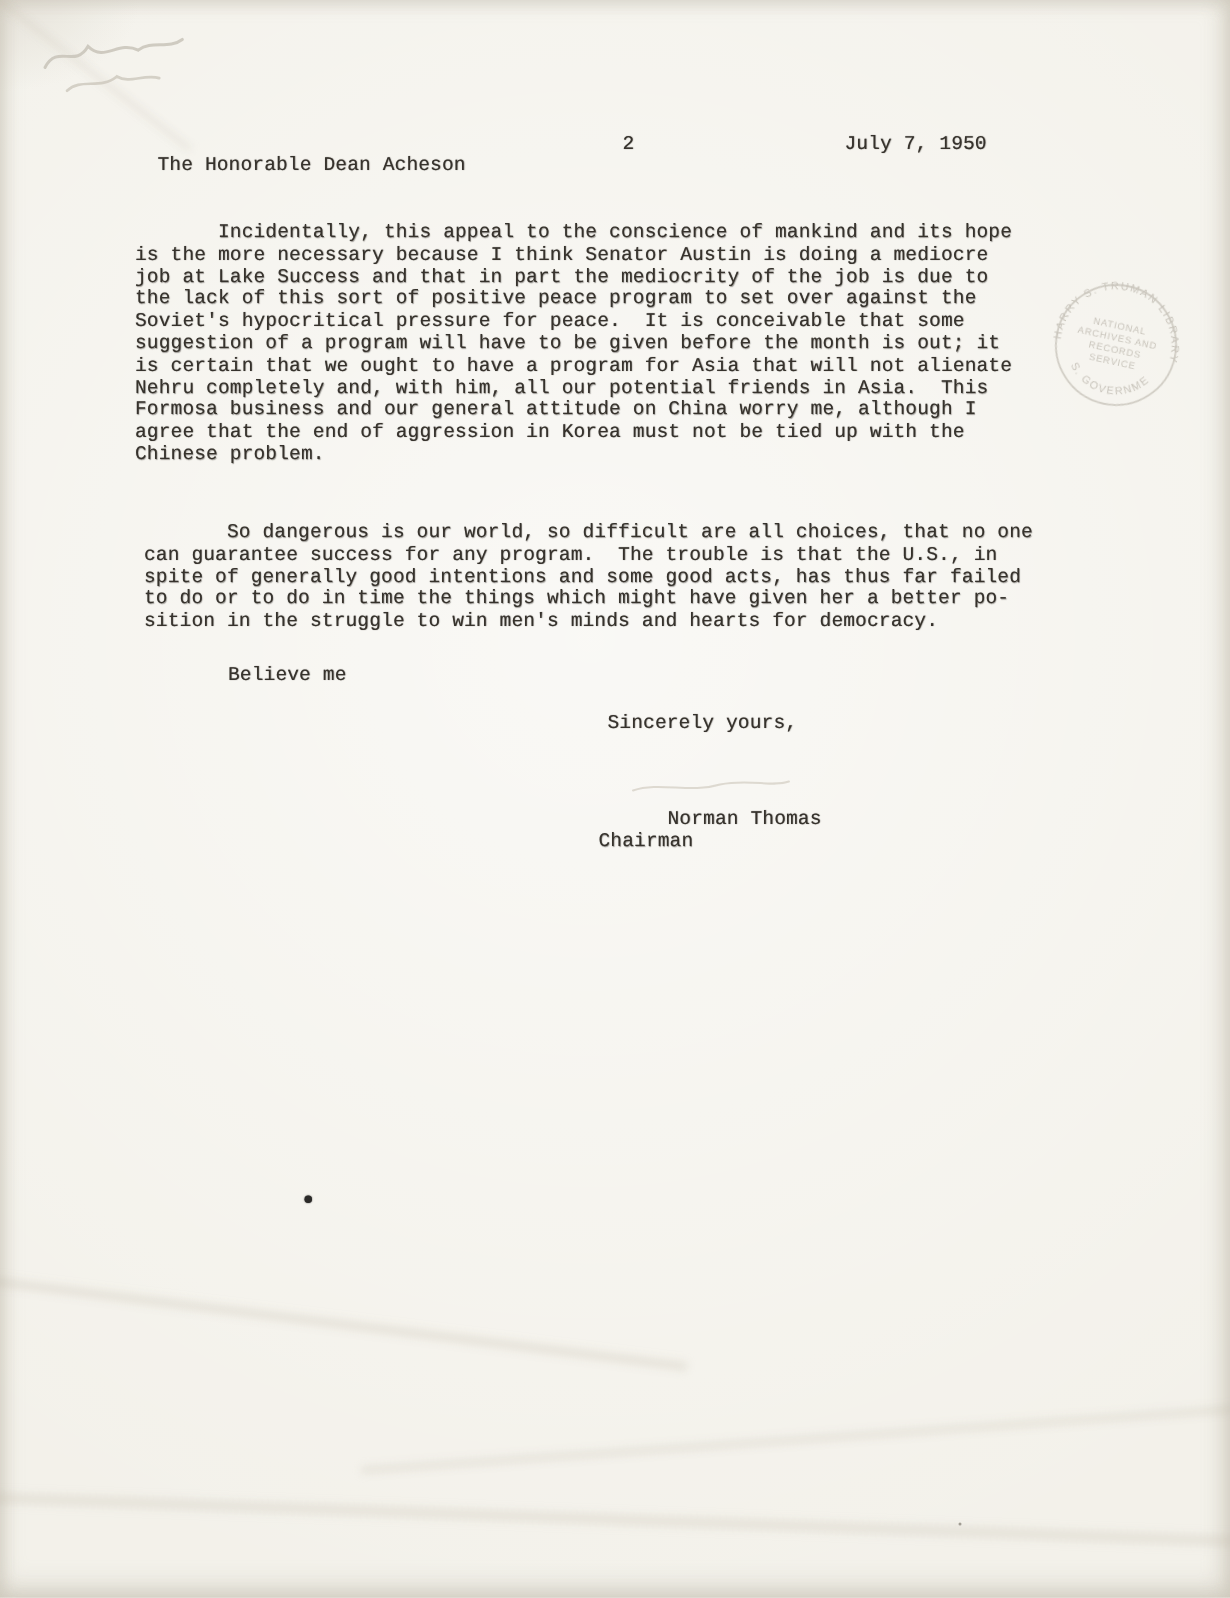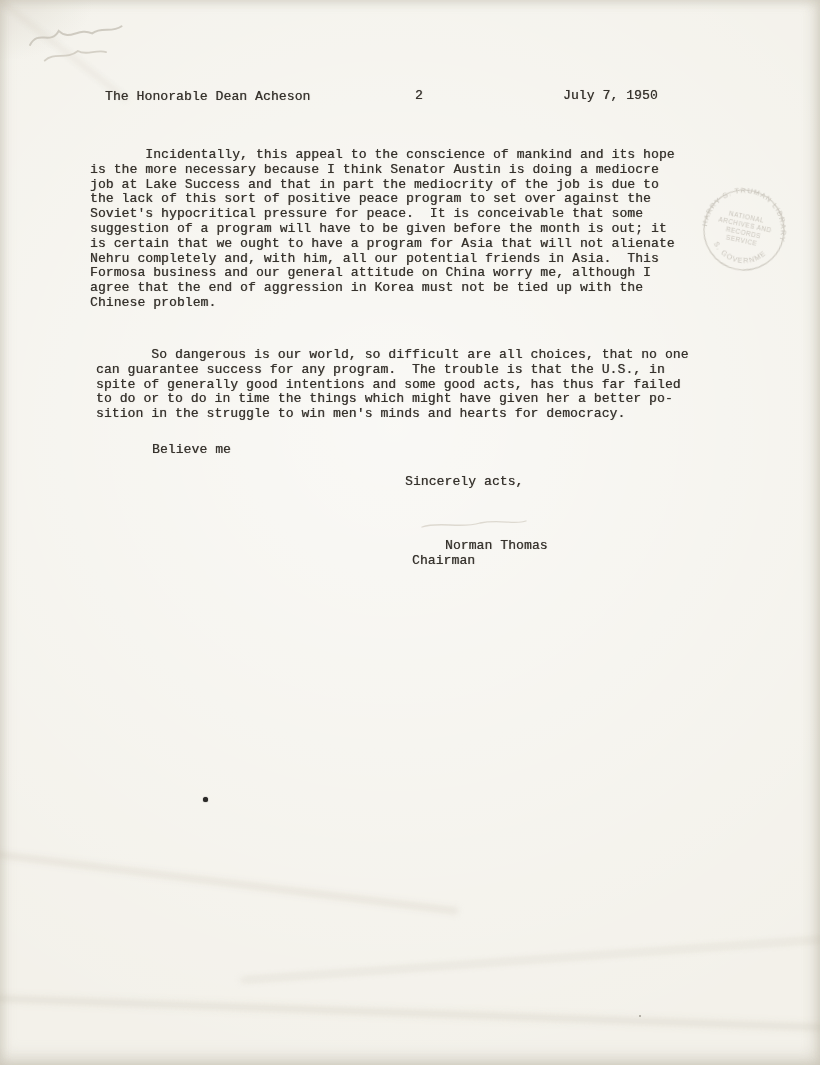"The Honorable Dean Acheson" div.type { top: 90px -> 103px }
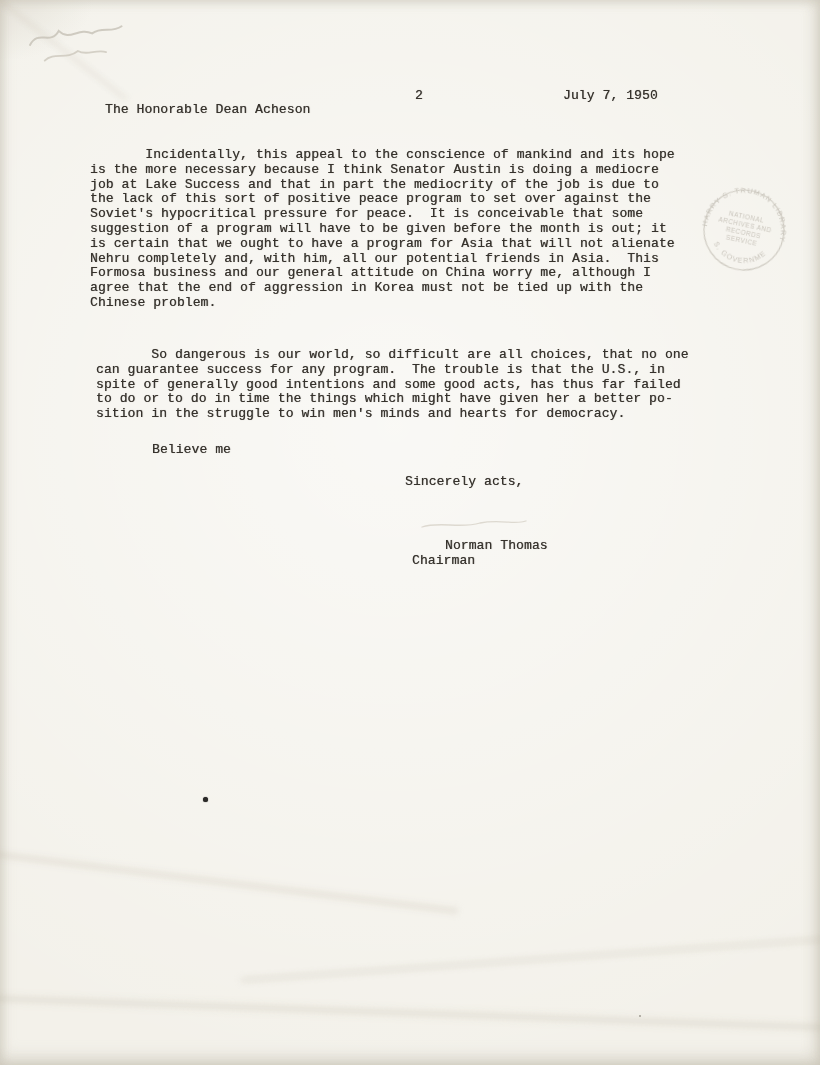"Sincerely acts," div.type { text: acts -> yours }
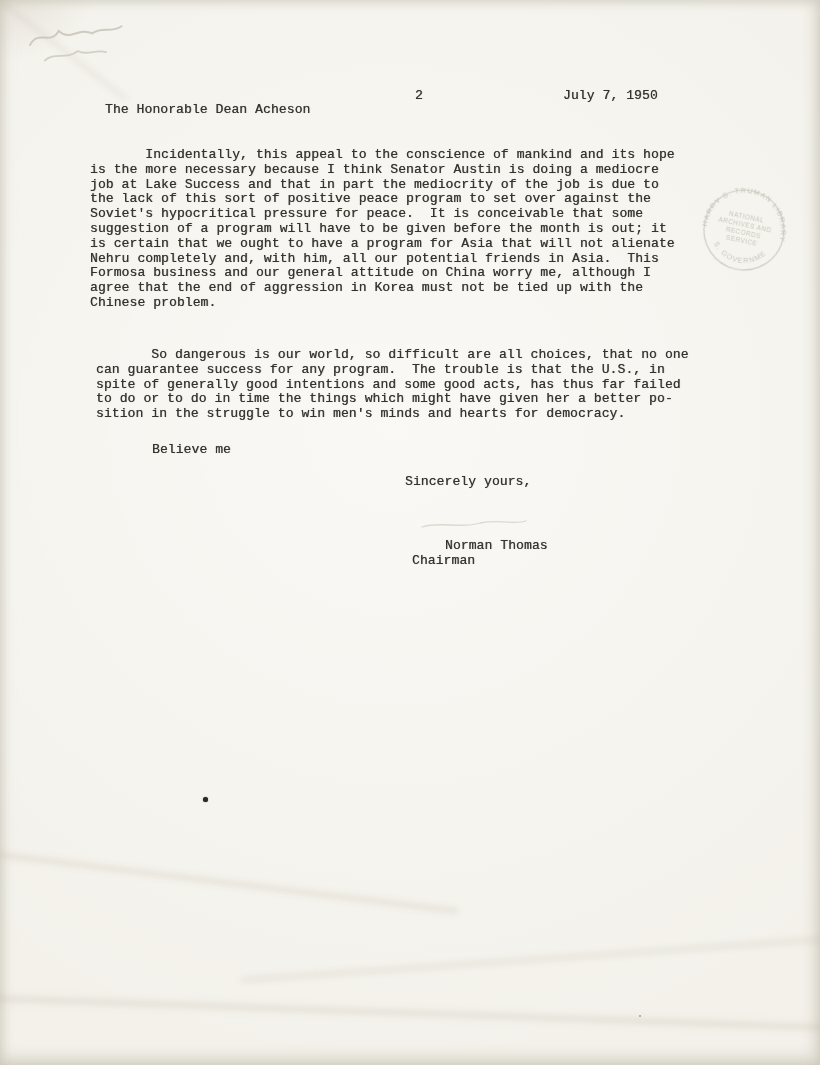"Chairman" div.type { left: 412px -> 399px }
